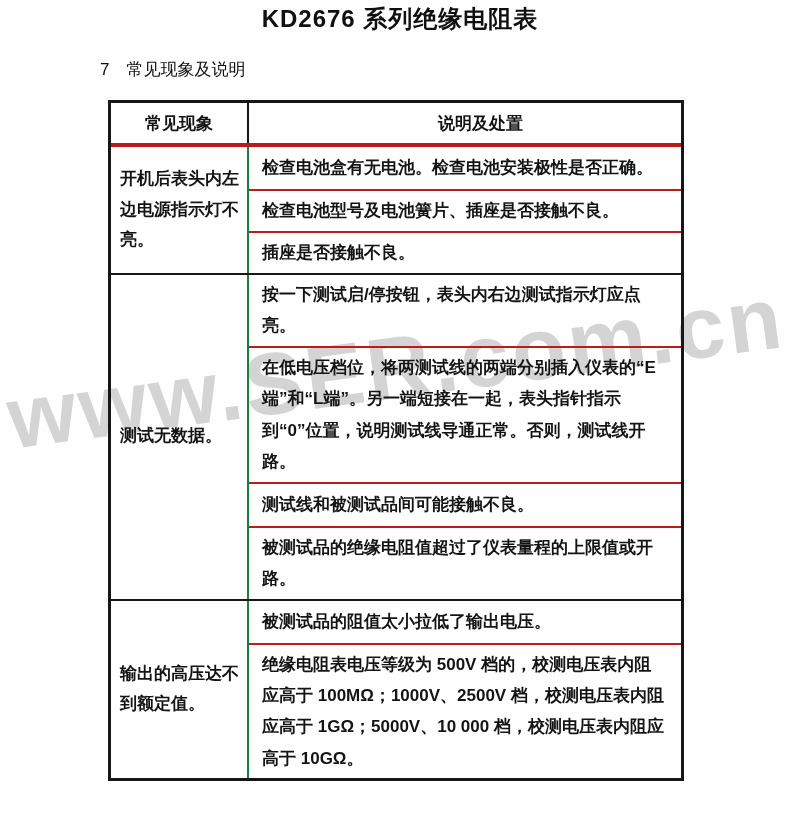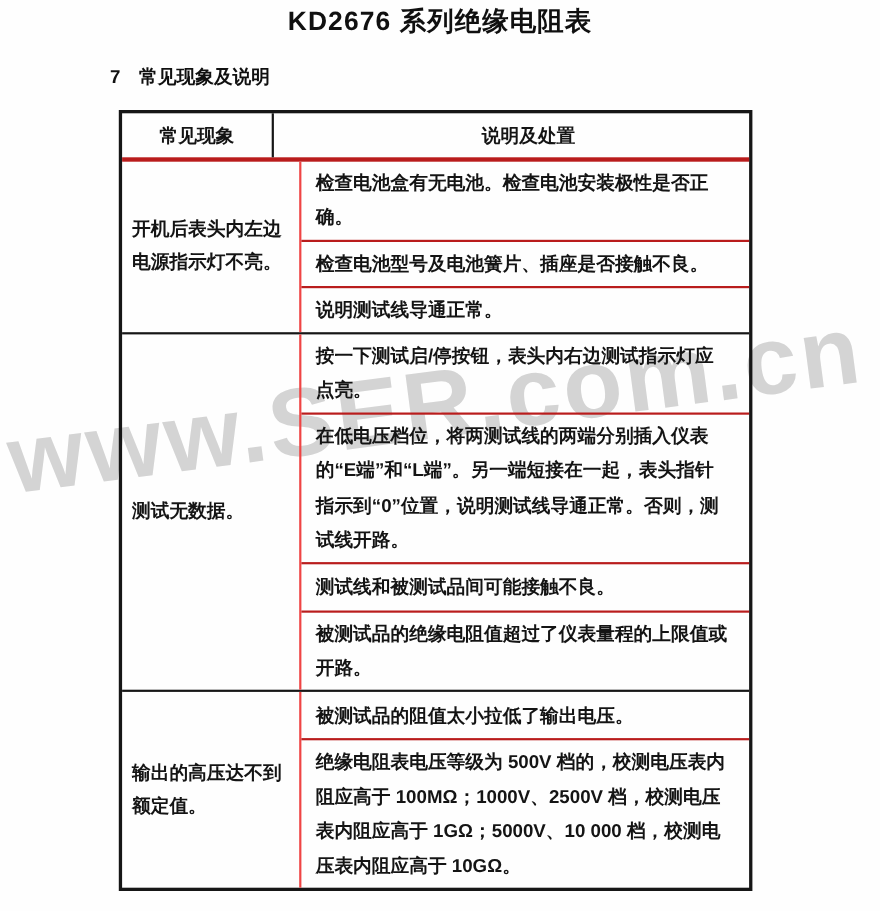"7 常见现象及说明" .section-heading { font-weight: bold -> normal }
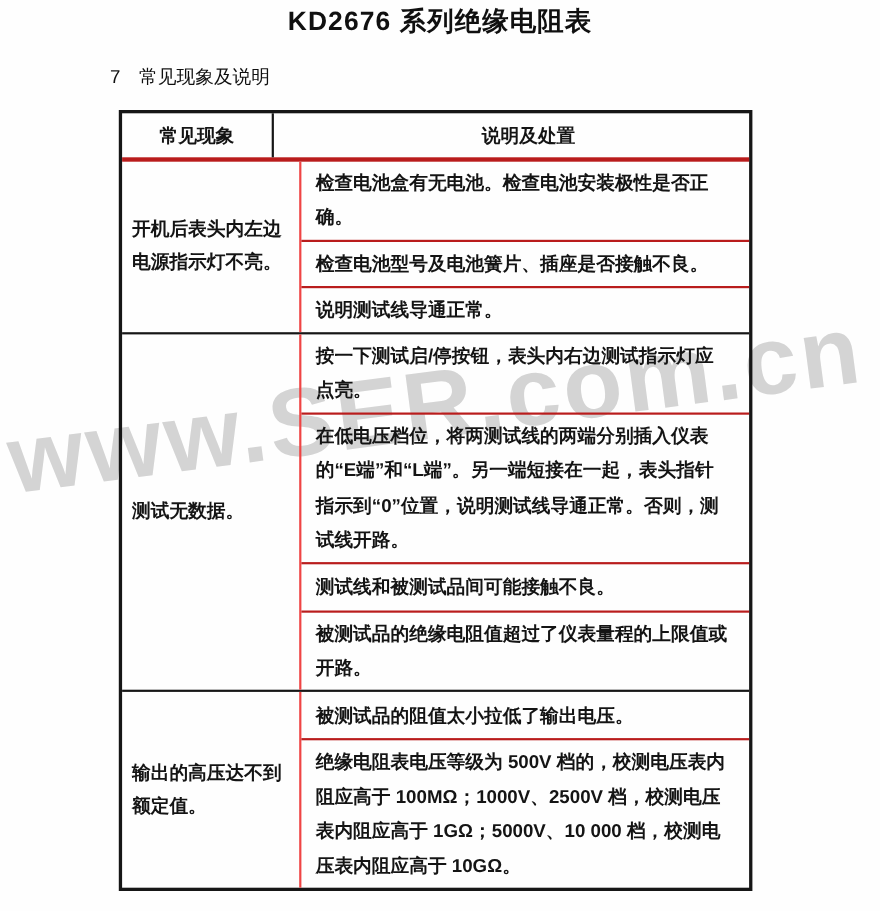"开机后表头内左边电源指示灯不亮。" .phen { border-right: 2px solid #ef4444 -> 2px solid #15803d; width: 163px -> 138px }
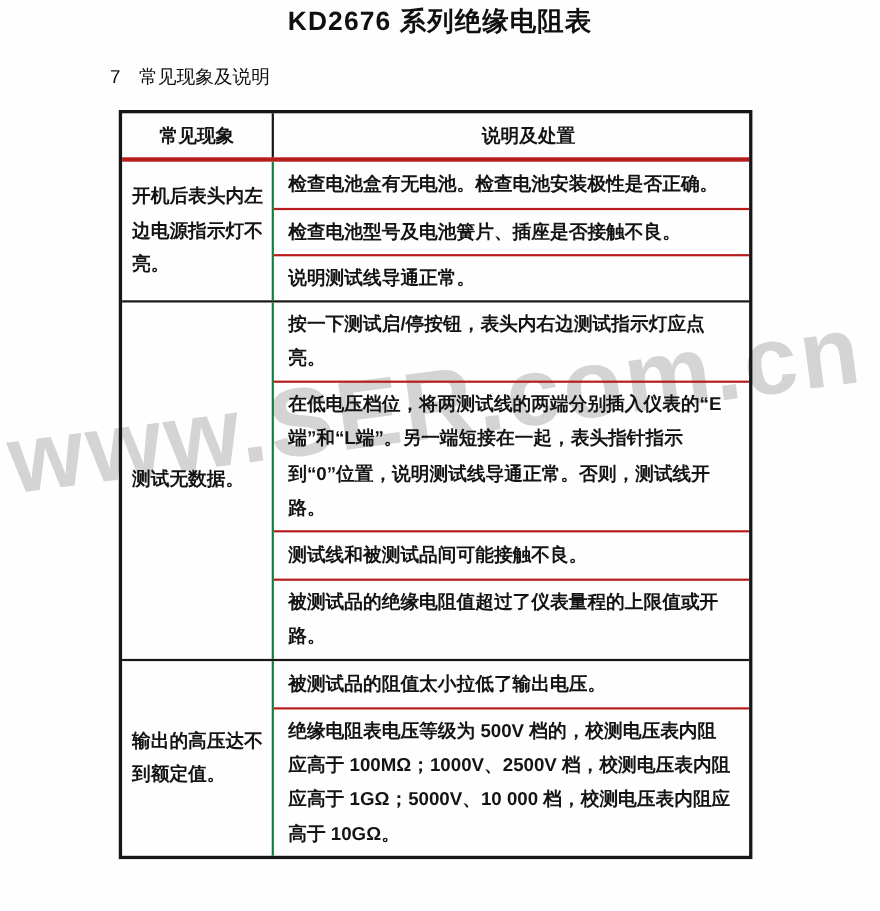"说明测试线导通正常。" div.expl { text: 说明测试线导通正常 -> 插座是否接触不良 }
